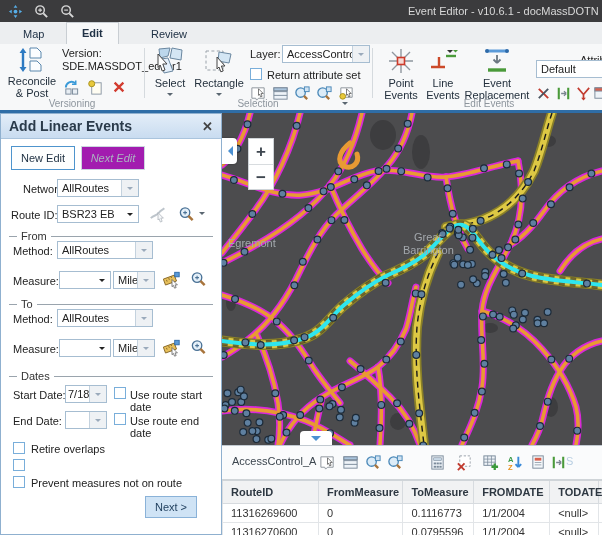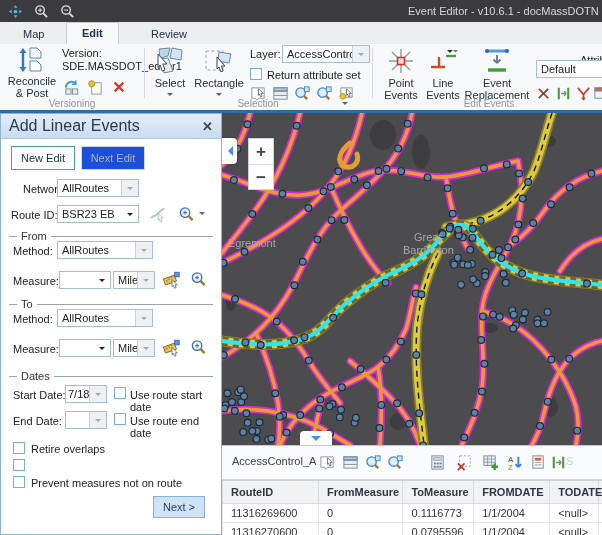"Add Linear Events" .panel-header .pt { font-size: 16px -> 14px; font-weight: normal -> bold }
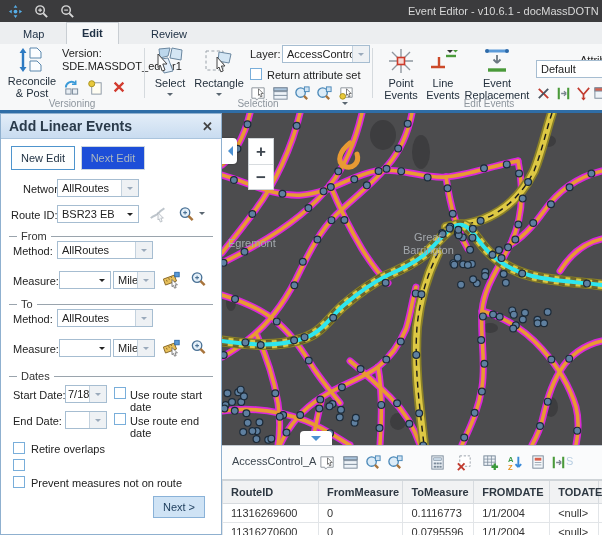"Next Edit" .btn-nextedit { background: #1d4ed8 -> #a21caf; font-style: none -> italic }
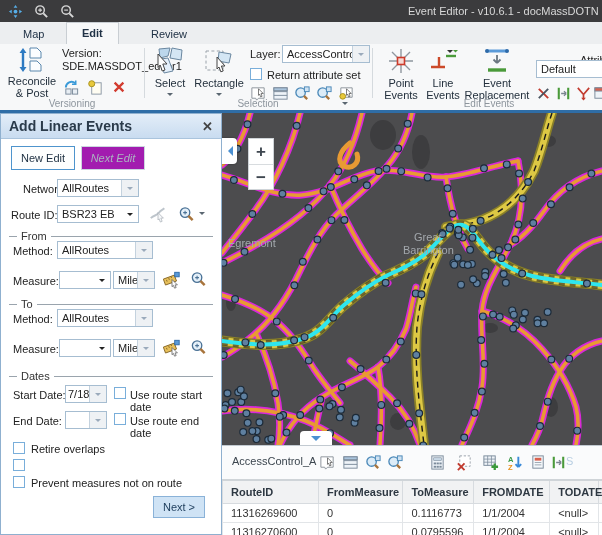"Next >" .btn-next { left: 152px -> 144px }
